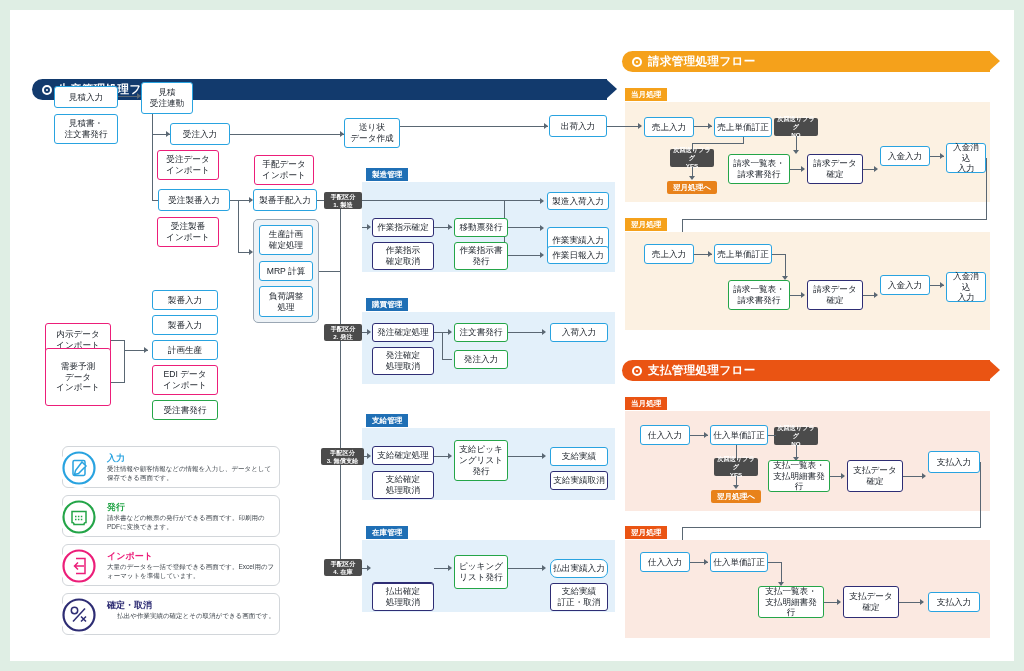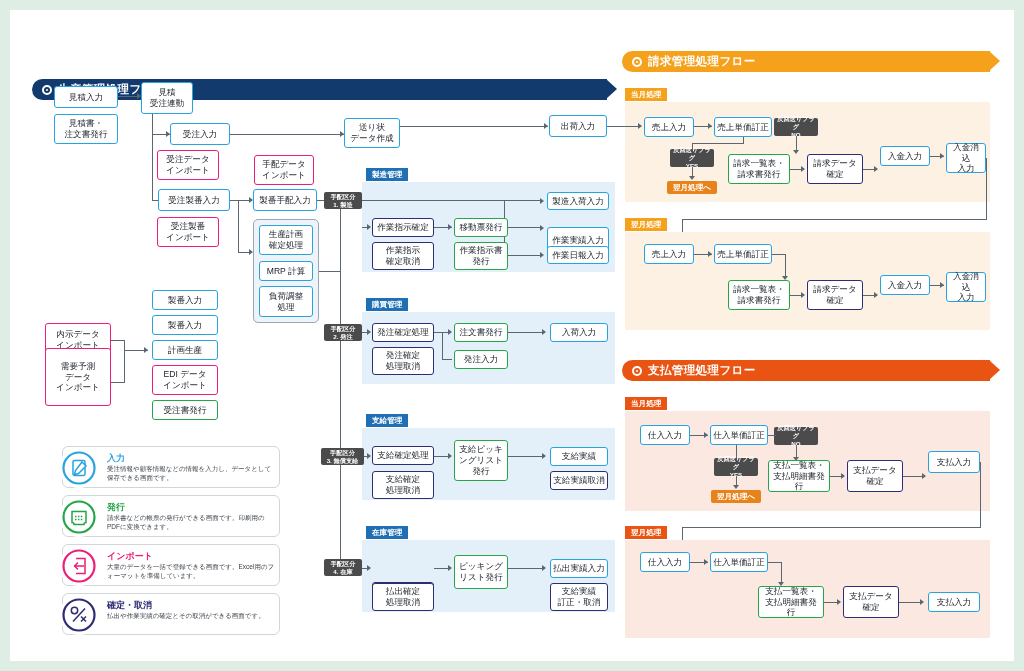"払出実績入力" div.node { border-radius: none -> 7px }
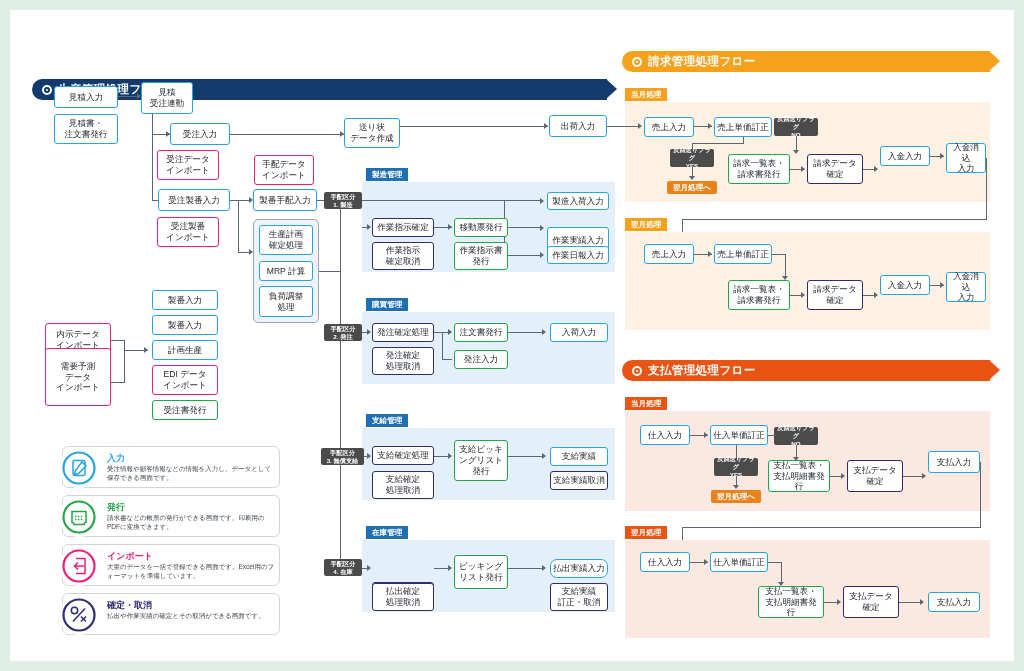"確定・取消" div.legend-item { text-align: none -> right }
